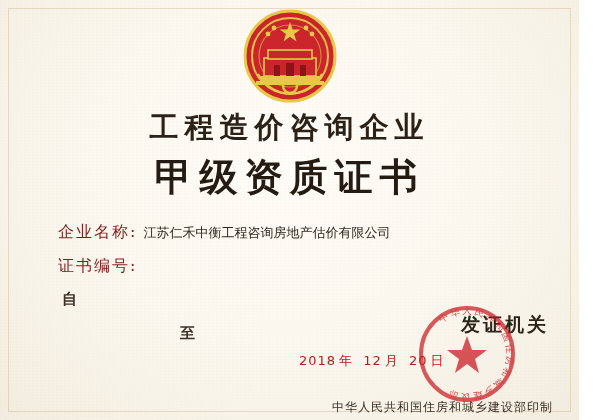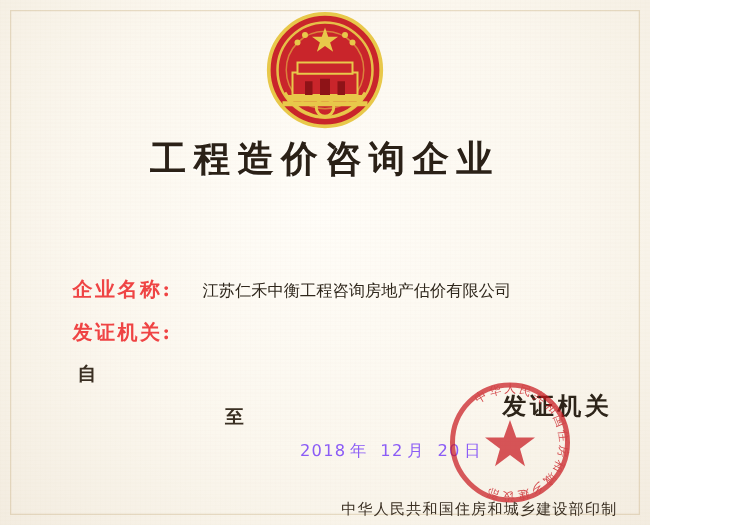"工程造价咨询企业" #cert { width: 520px -> 579px }
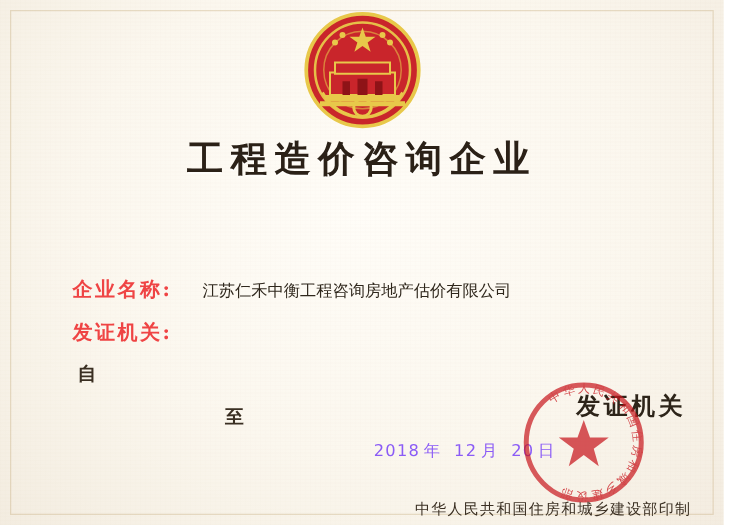"甲级资质证书" div.title2 { html: none -> <div>甲级资质证书</div> }
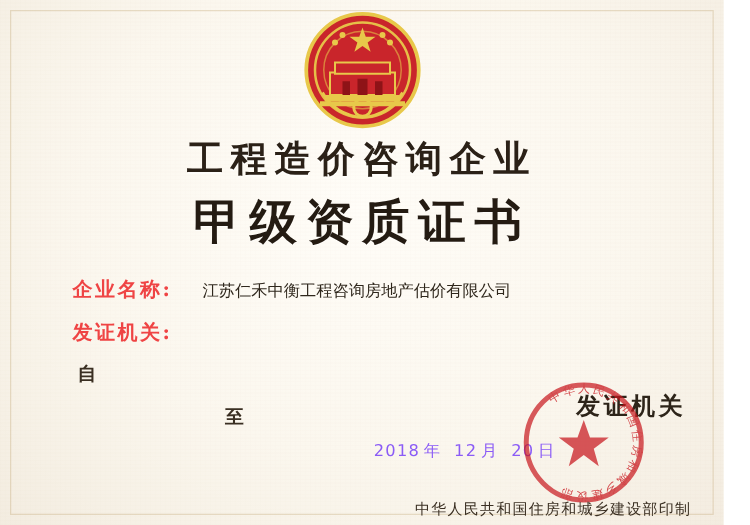"企业名称:" .flabel { color: #ef4444 -> #7f1d1d; font-weight: 700 -> 400 }
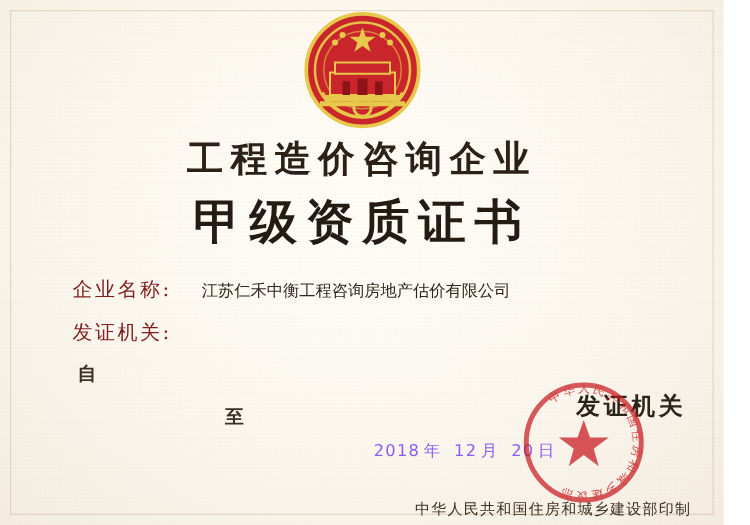"江苏仁禾中衡工程咨询房地产估价有限公司" .fvalue { margin-left: 24px -> 6px }
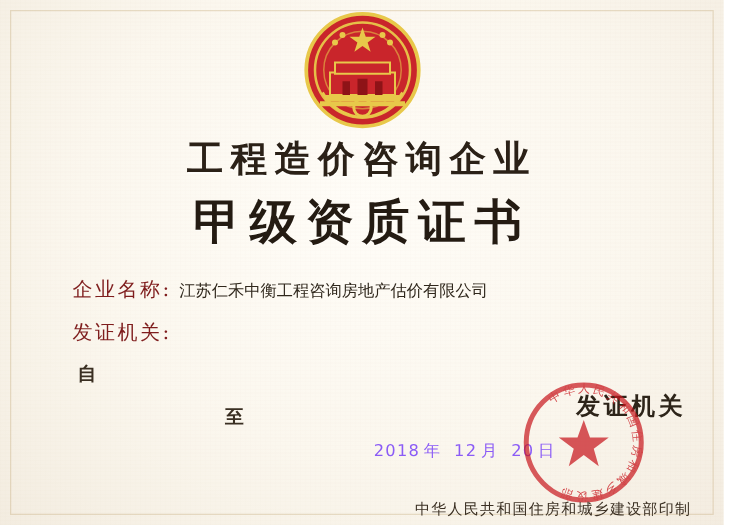"发证机关:" span.flabel { text: 发证机关 -> 证书编号 }
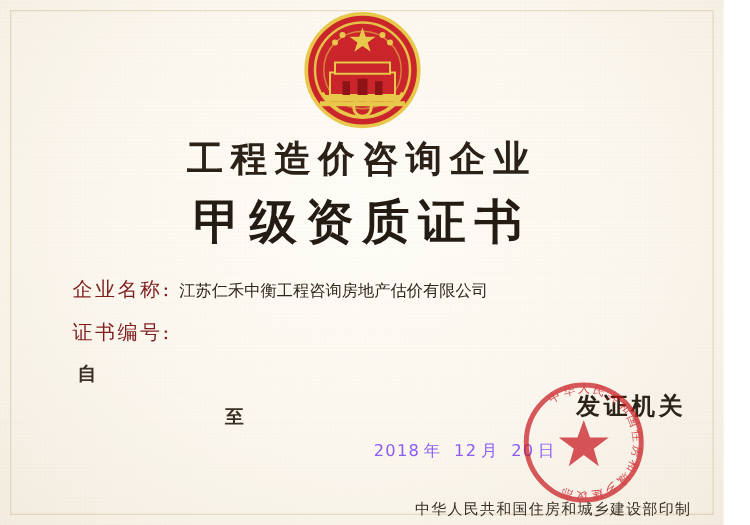"2018 年 12 月 20" .issue-date { color: #8b5cf6 -> #b91c1c }
